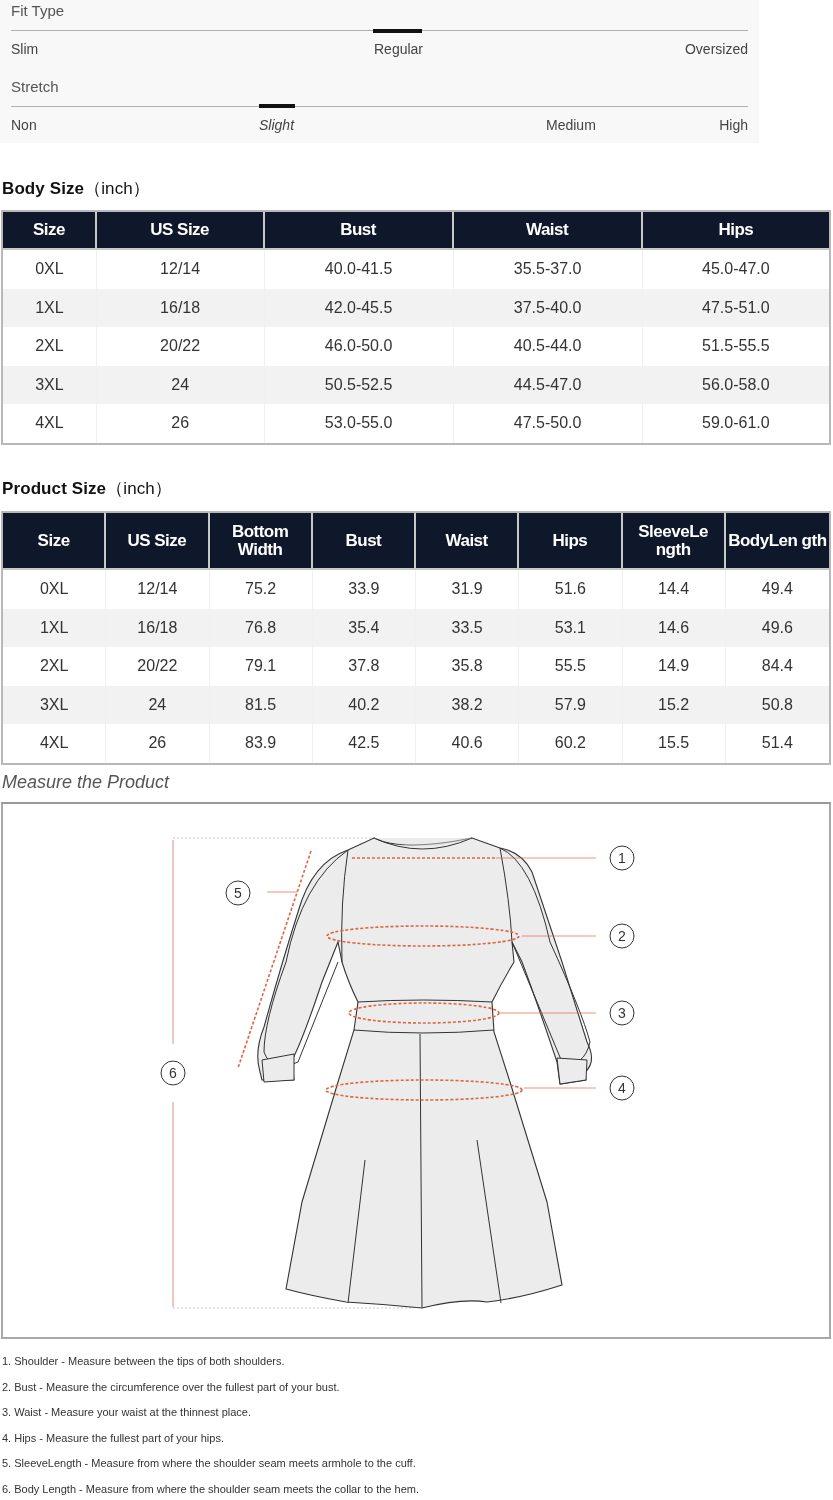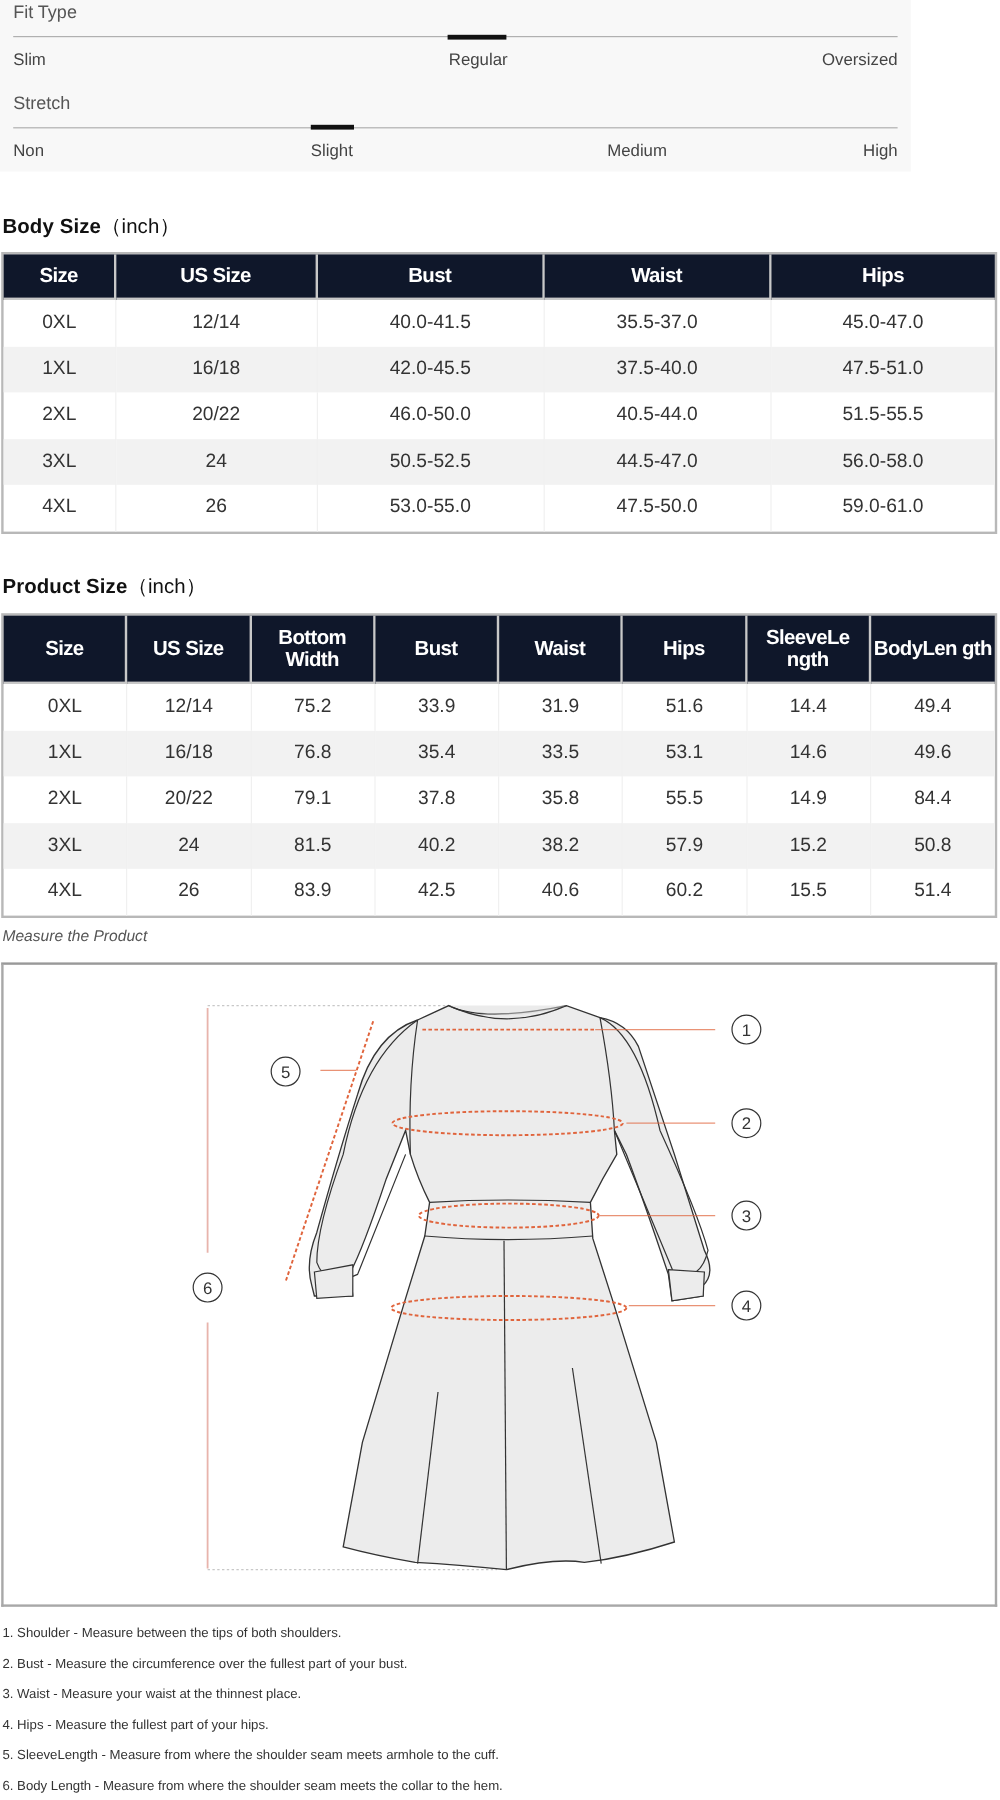"Slight" div.fit-label { font-style: none -> italic }
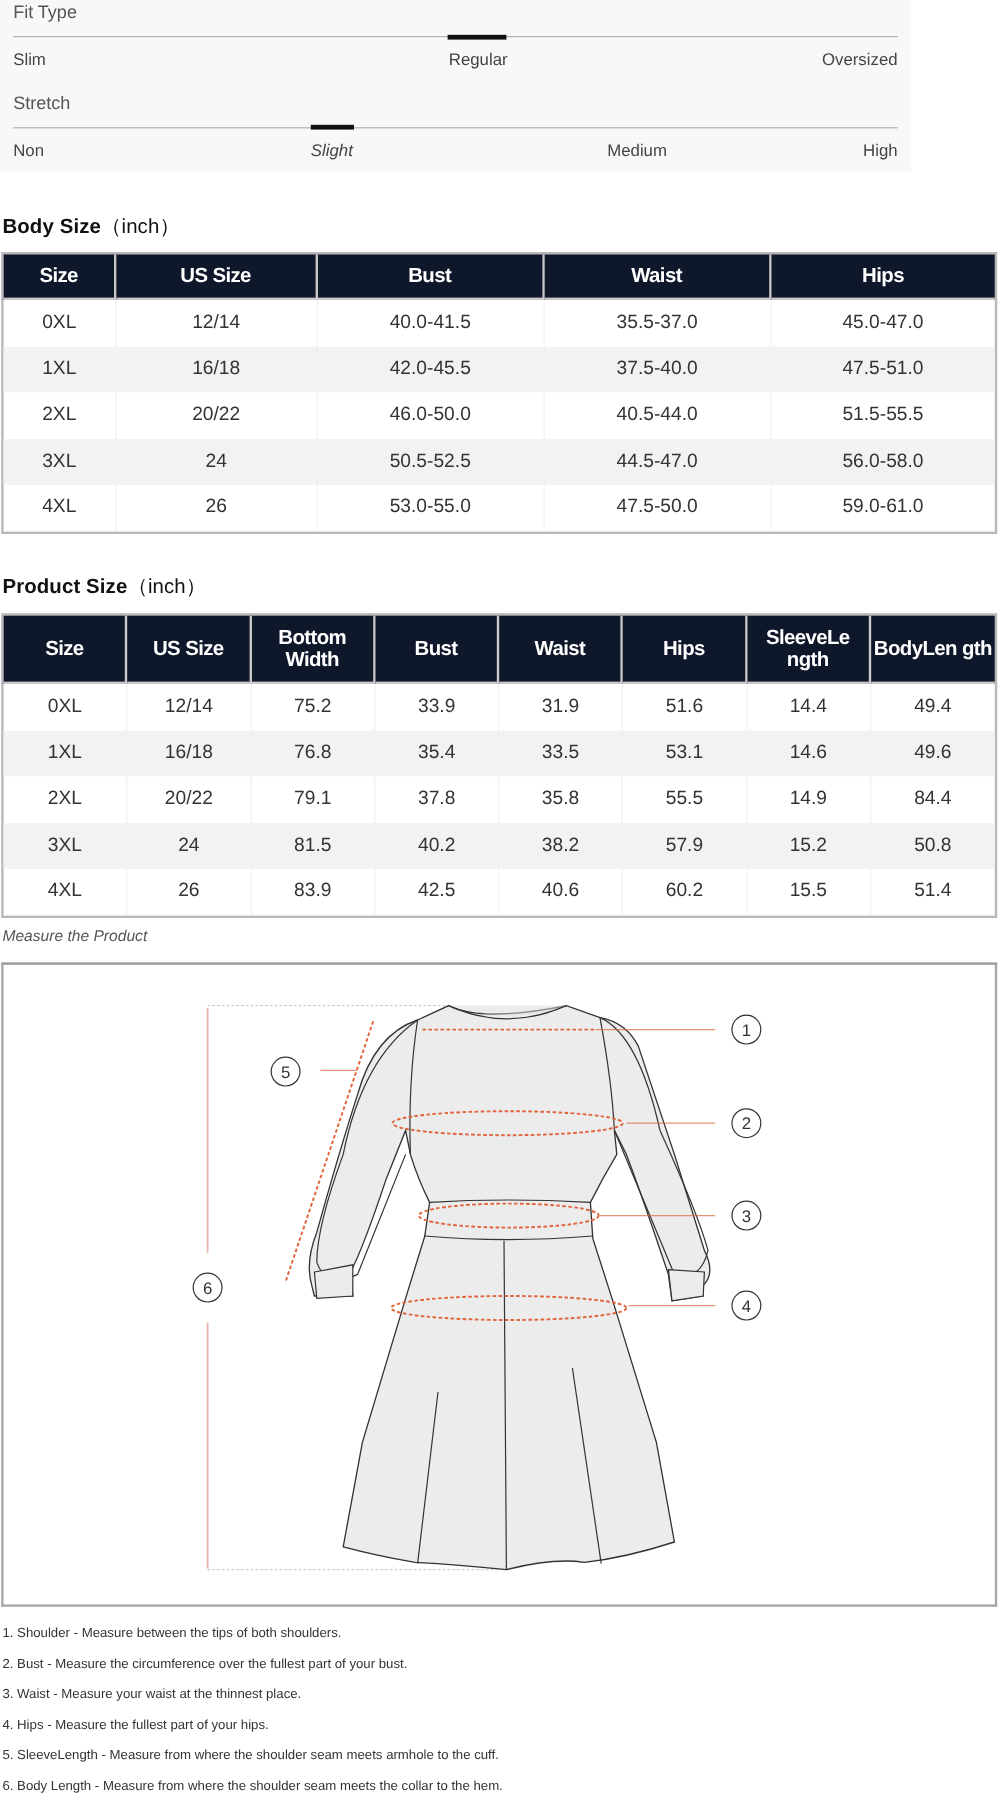"Medium" div.fit-label { left: 506px -> 546px }
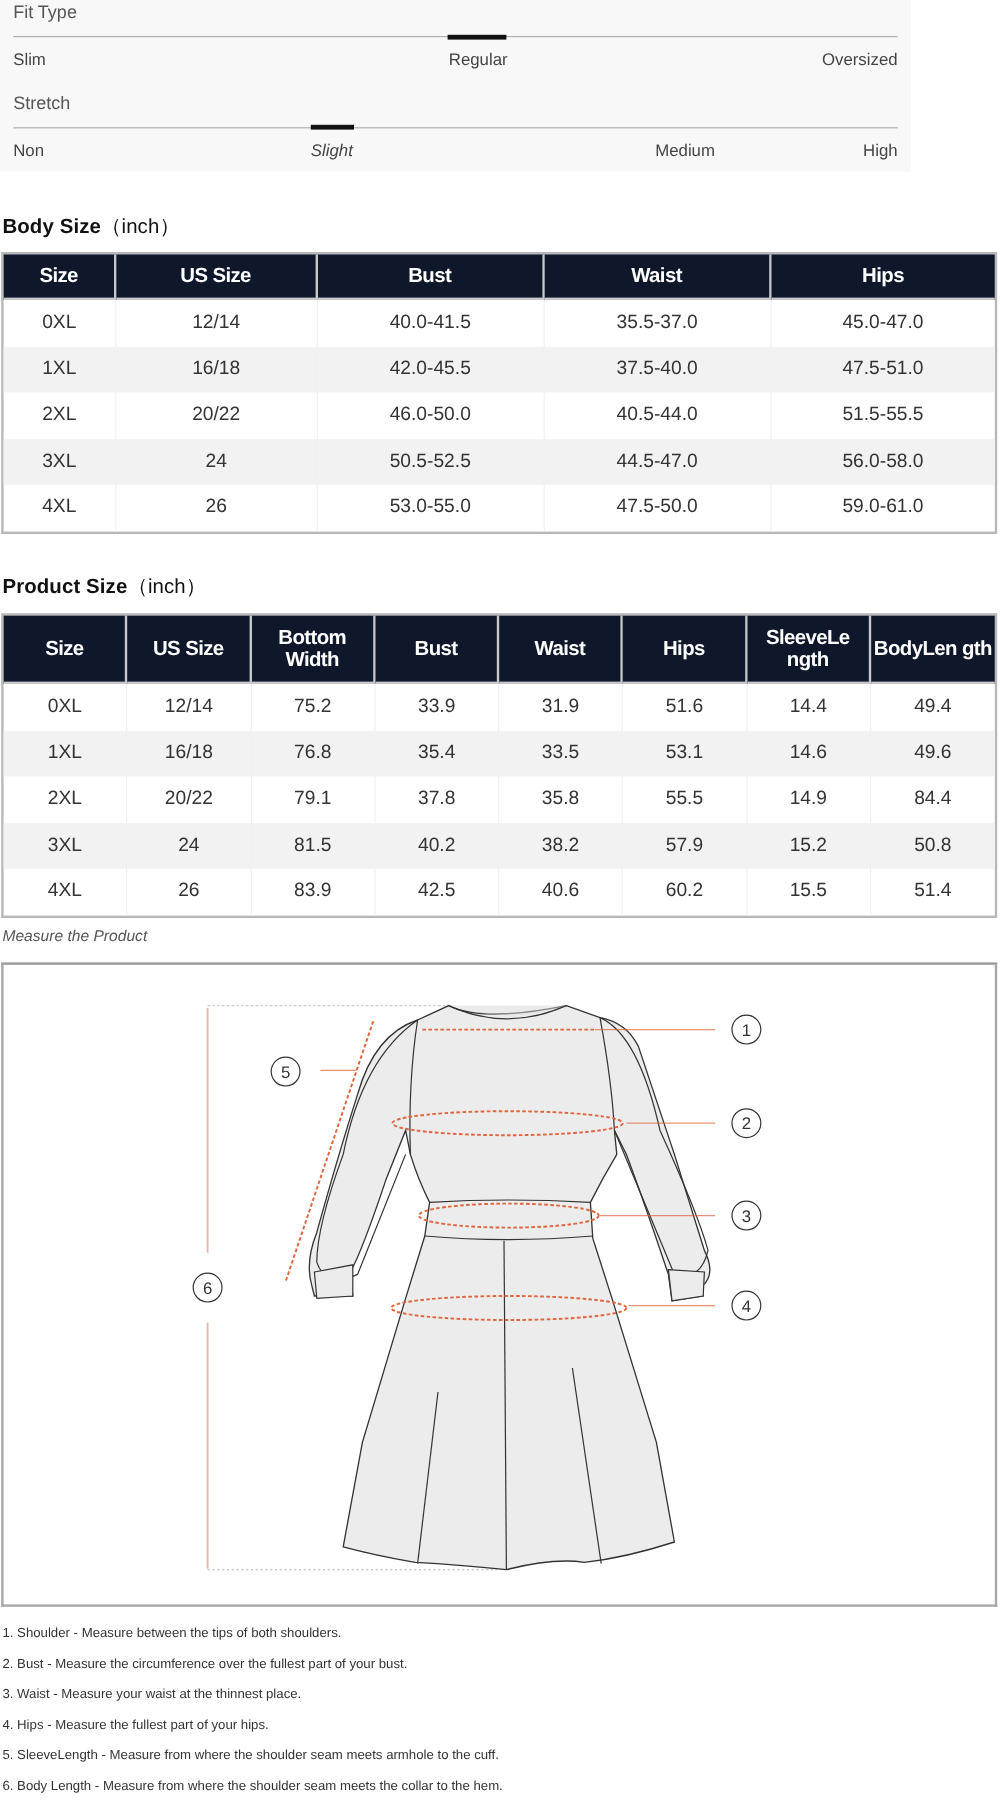"Measure the Product" .measure-caption { font-size: 13px -> 18px }
